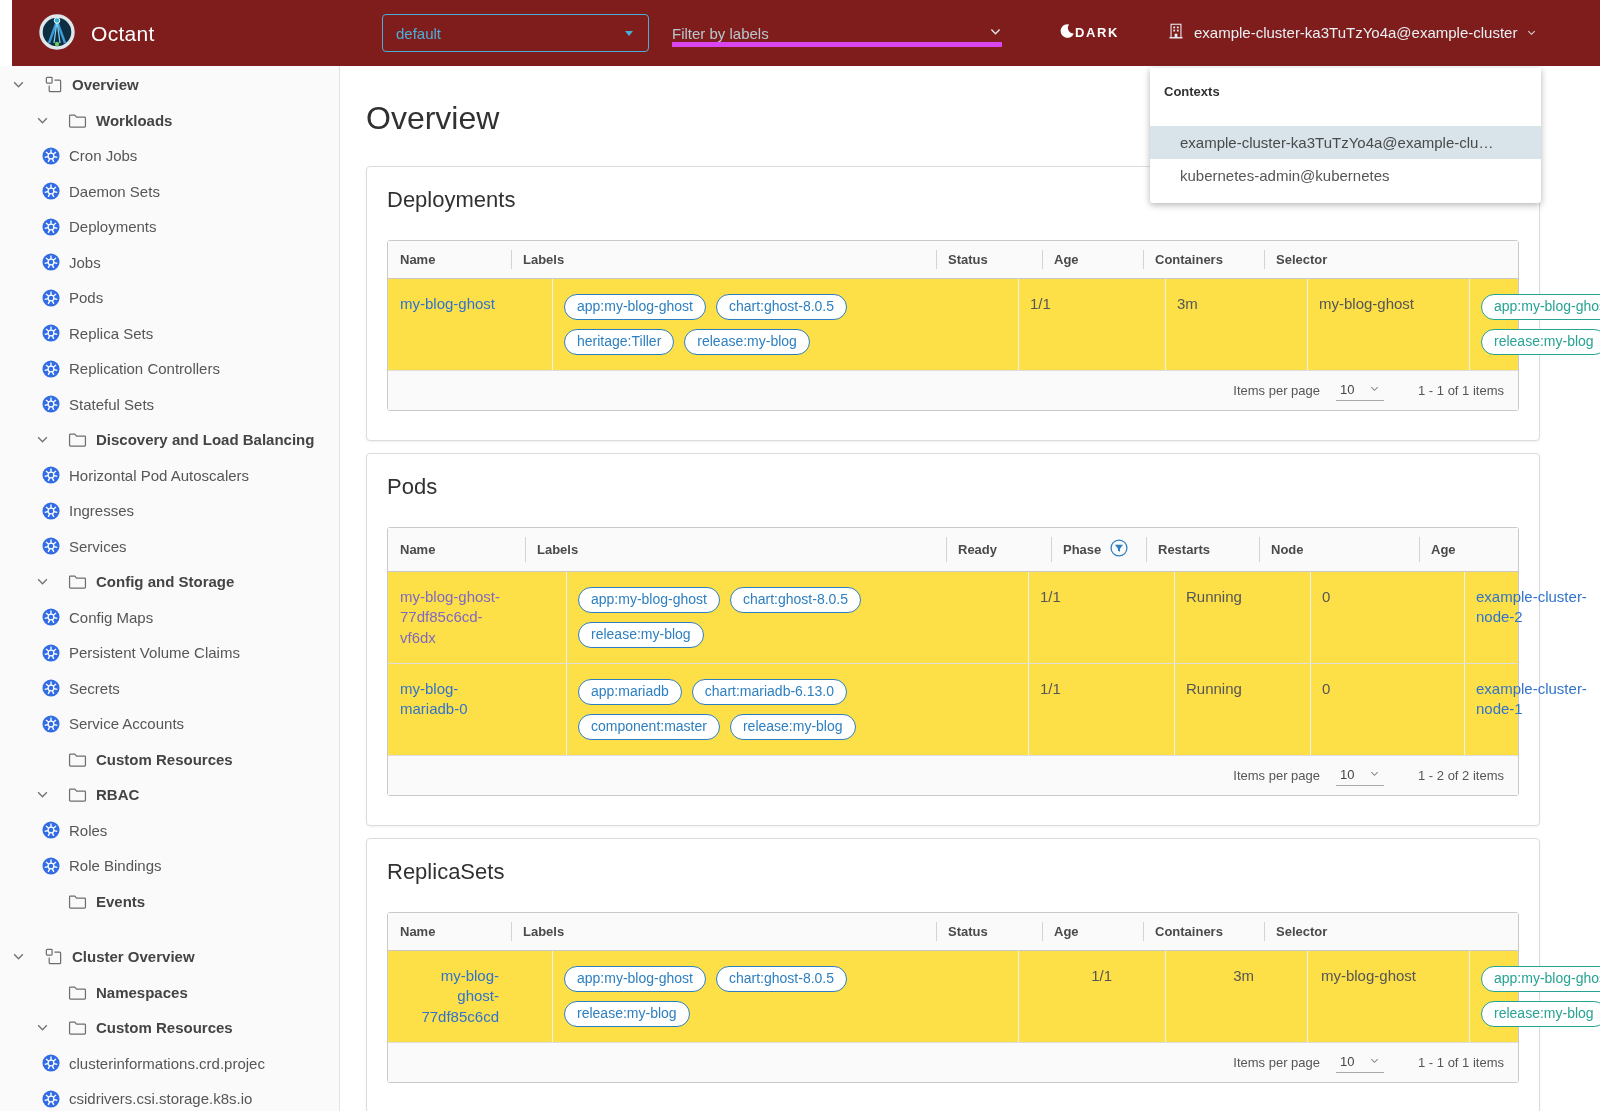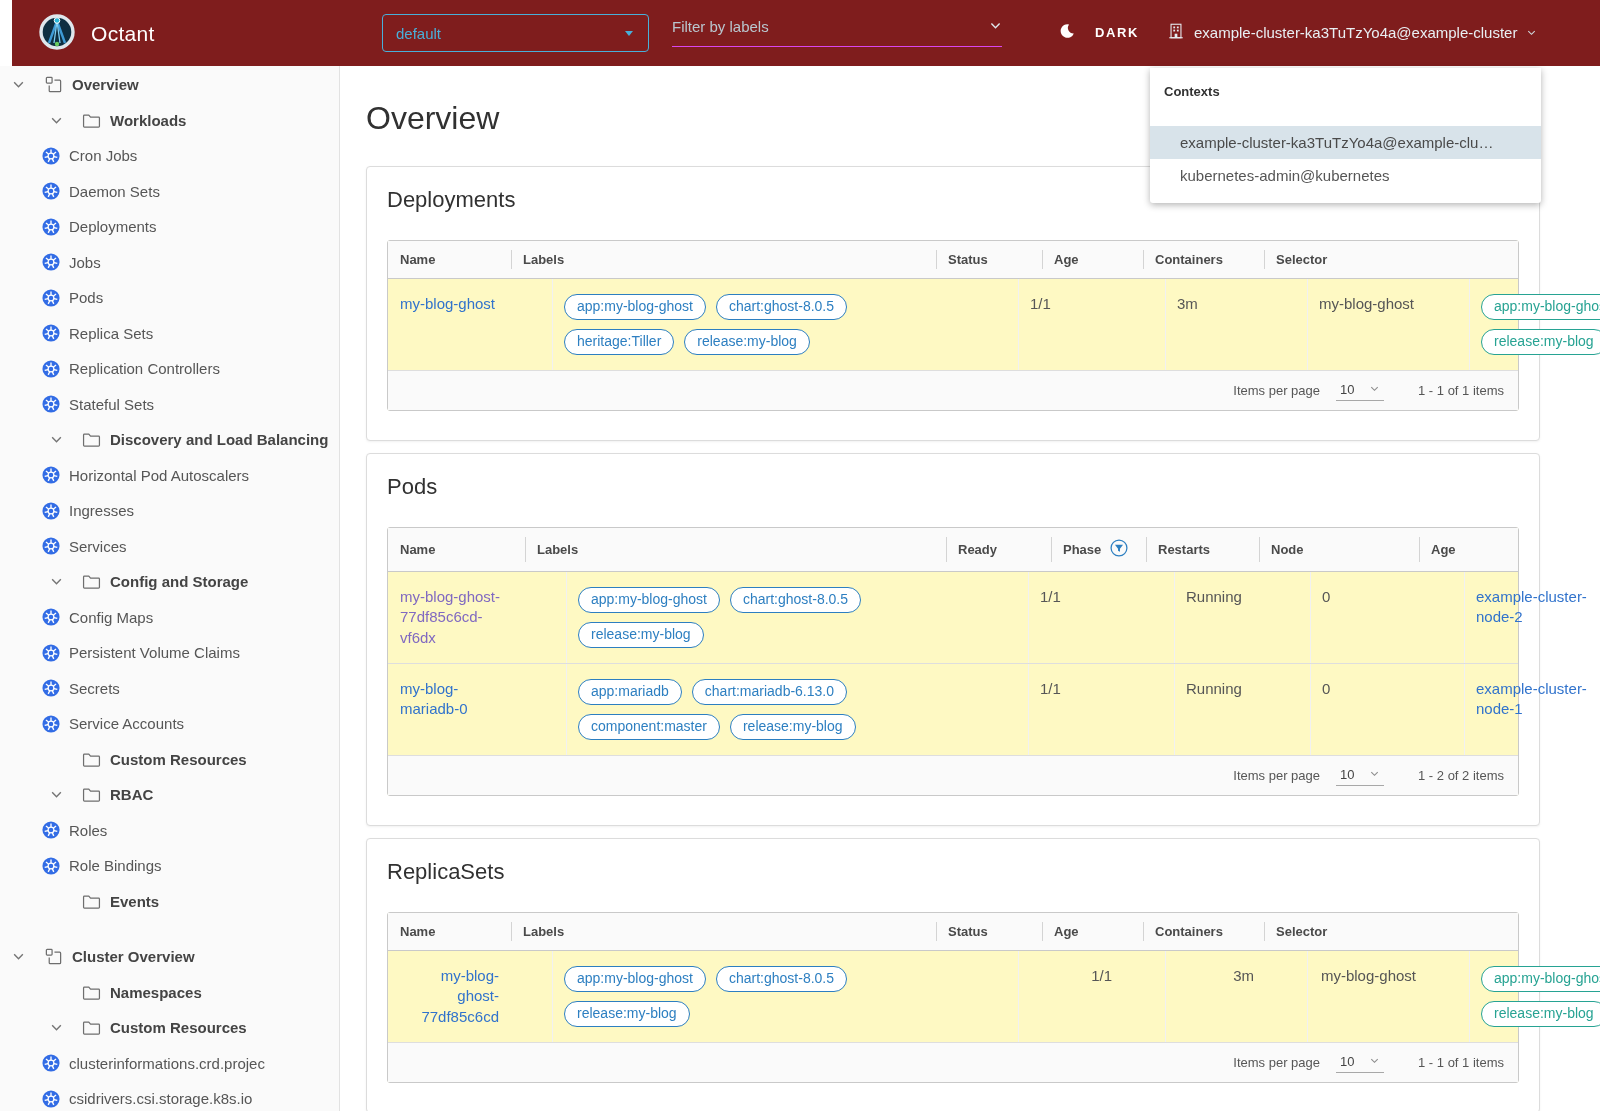"Filter by labels" .filter-field { align-items: flex-start -> flex-end; border-bottom: 1px solid #d946ef -> 5px solid #d946ef }
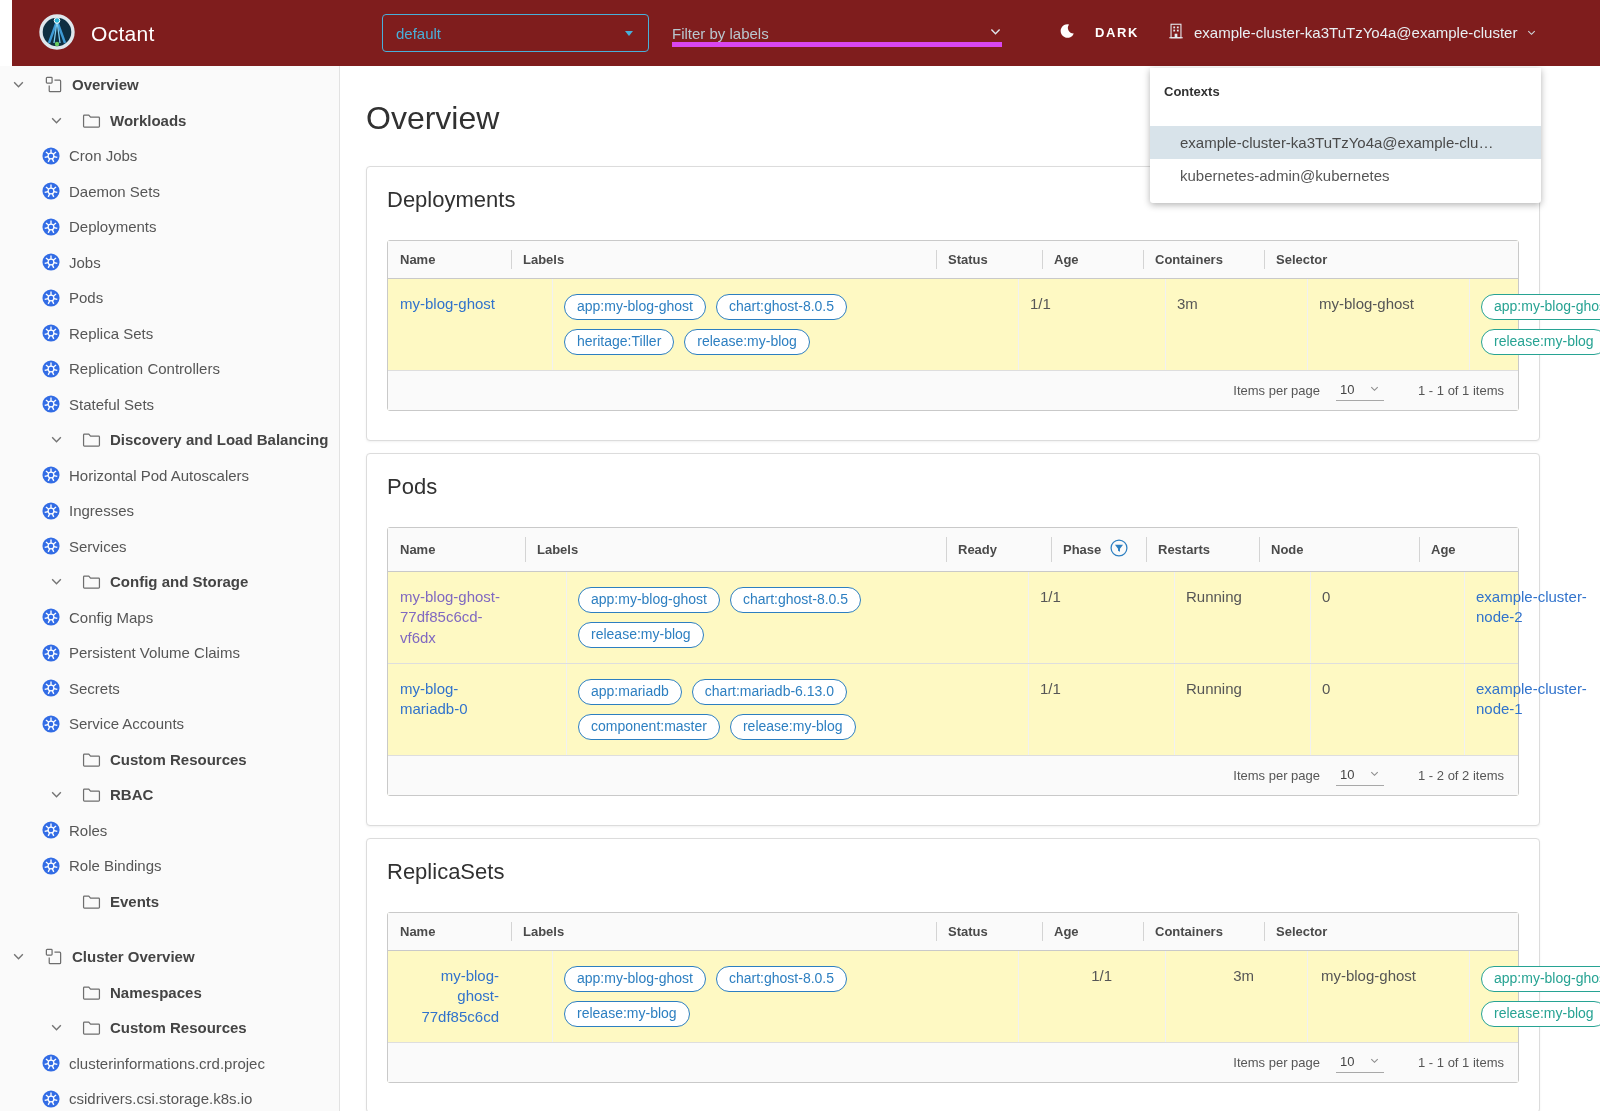"DARK" .theme-toggle { gap: 20px -> 0 }
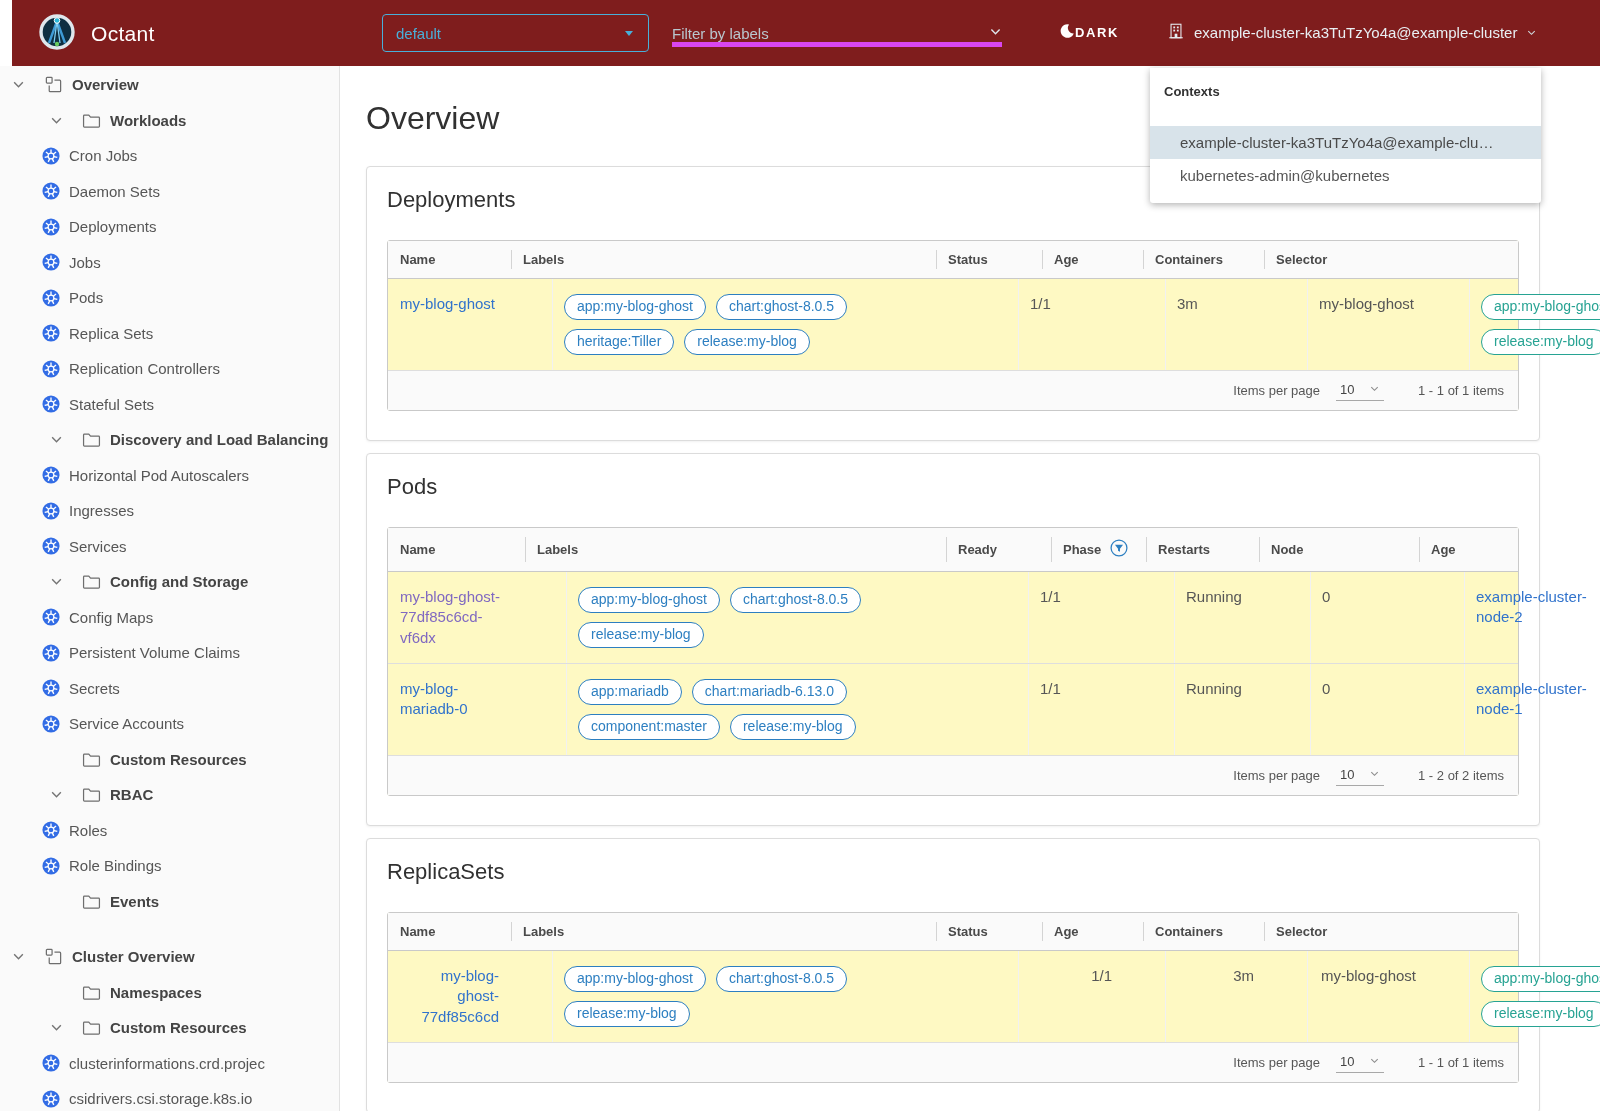"Workloads" .side-item.lvl1 { padding-left: 50px -> 36px }
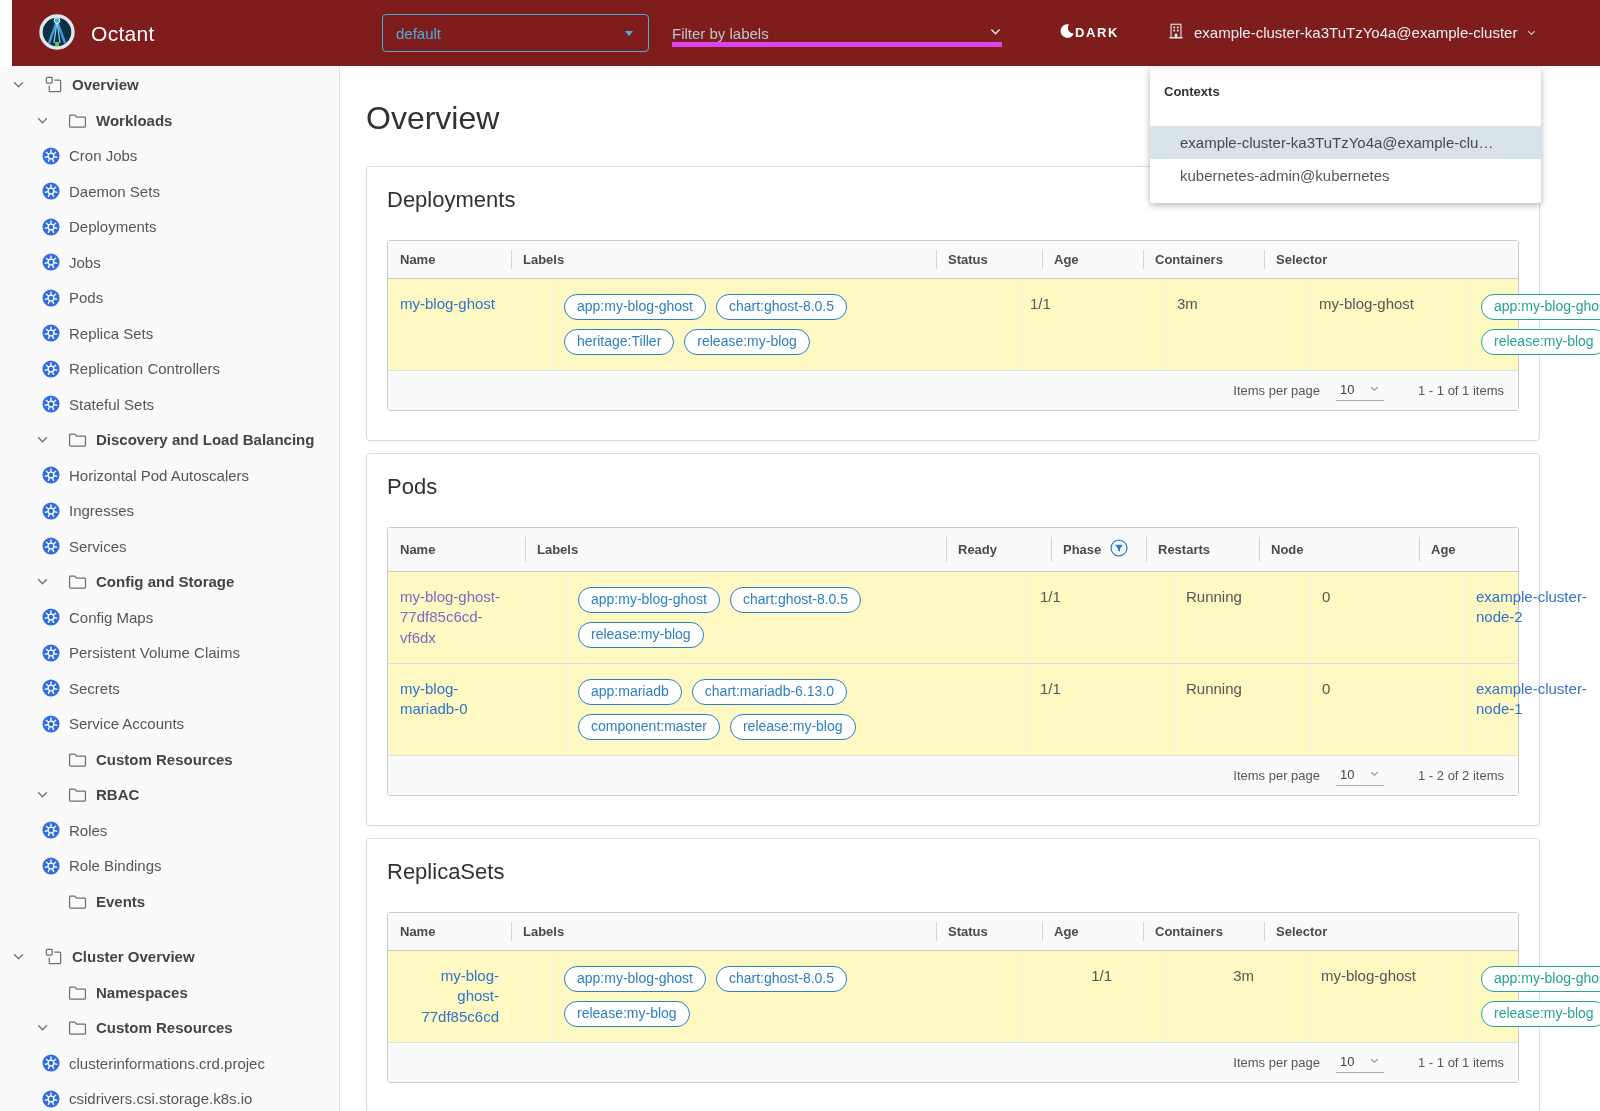"Name" .dg { background: #fef9c3 -> #fde047 }
